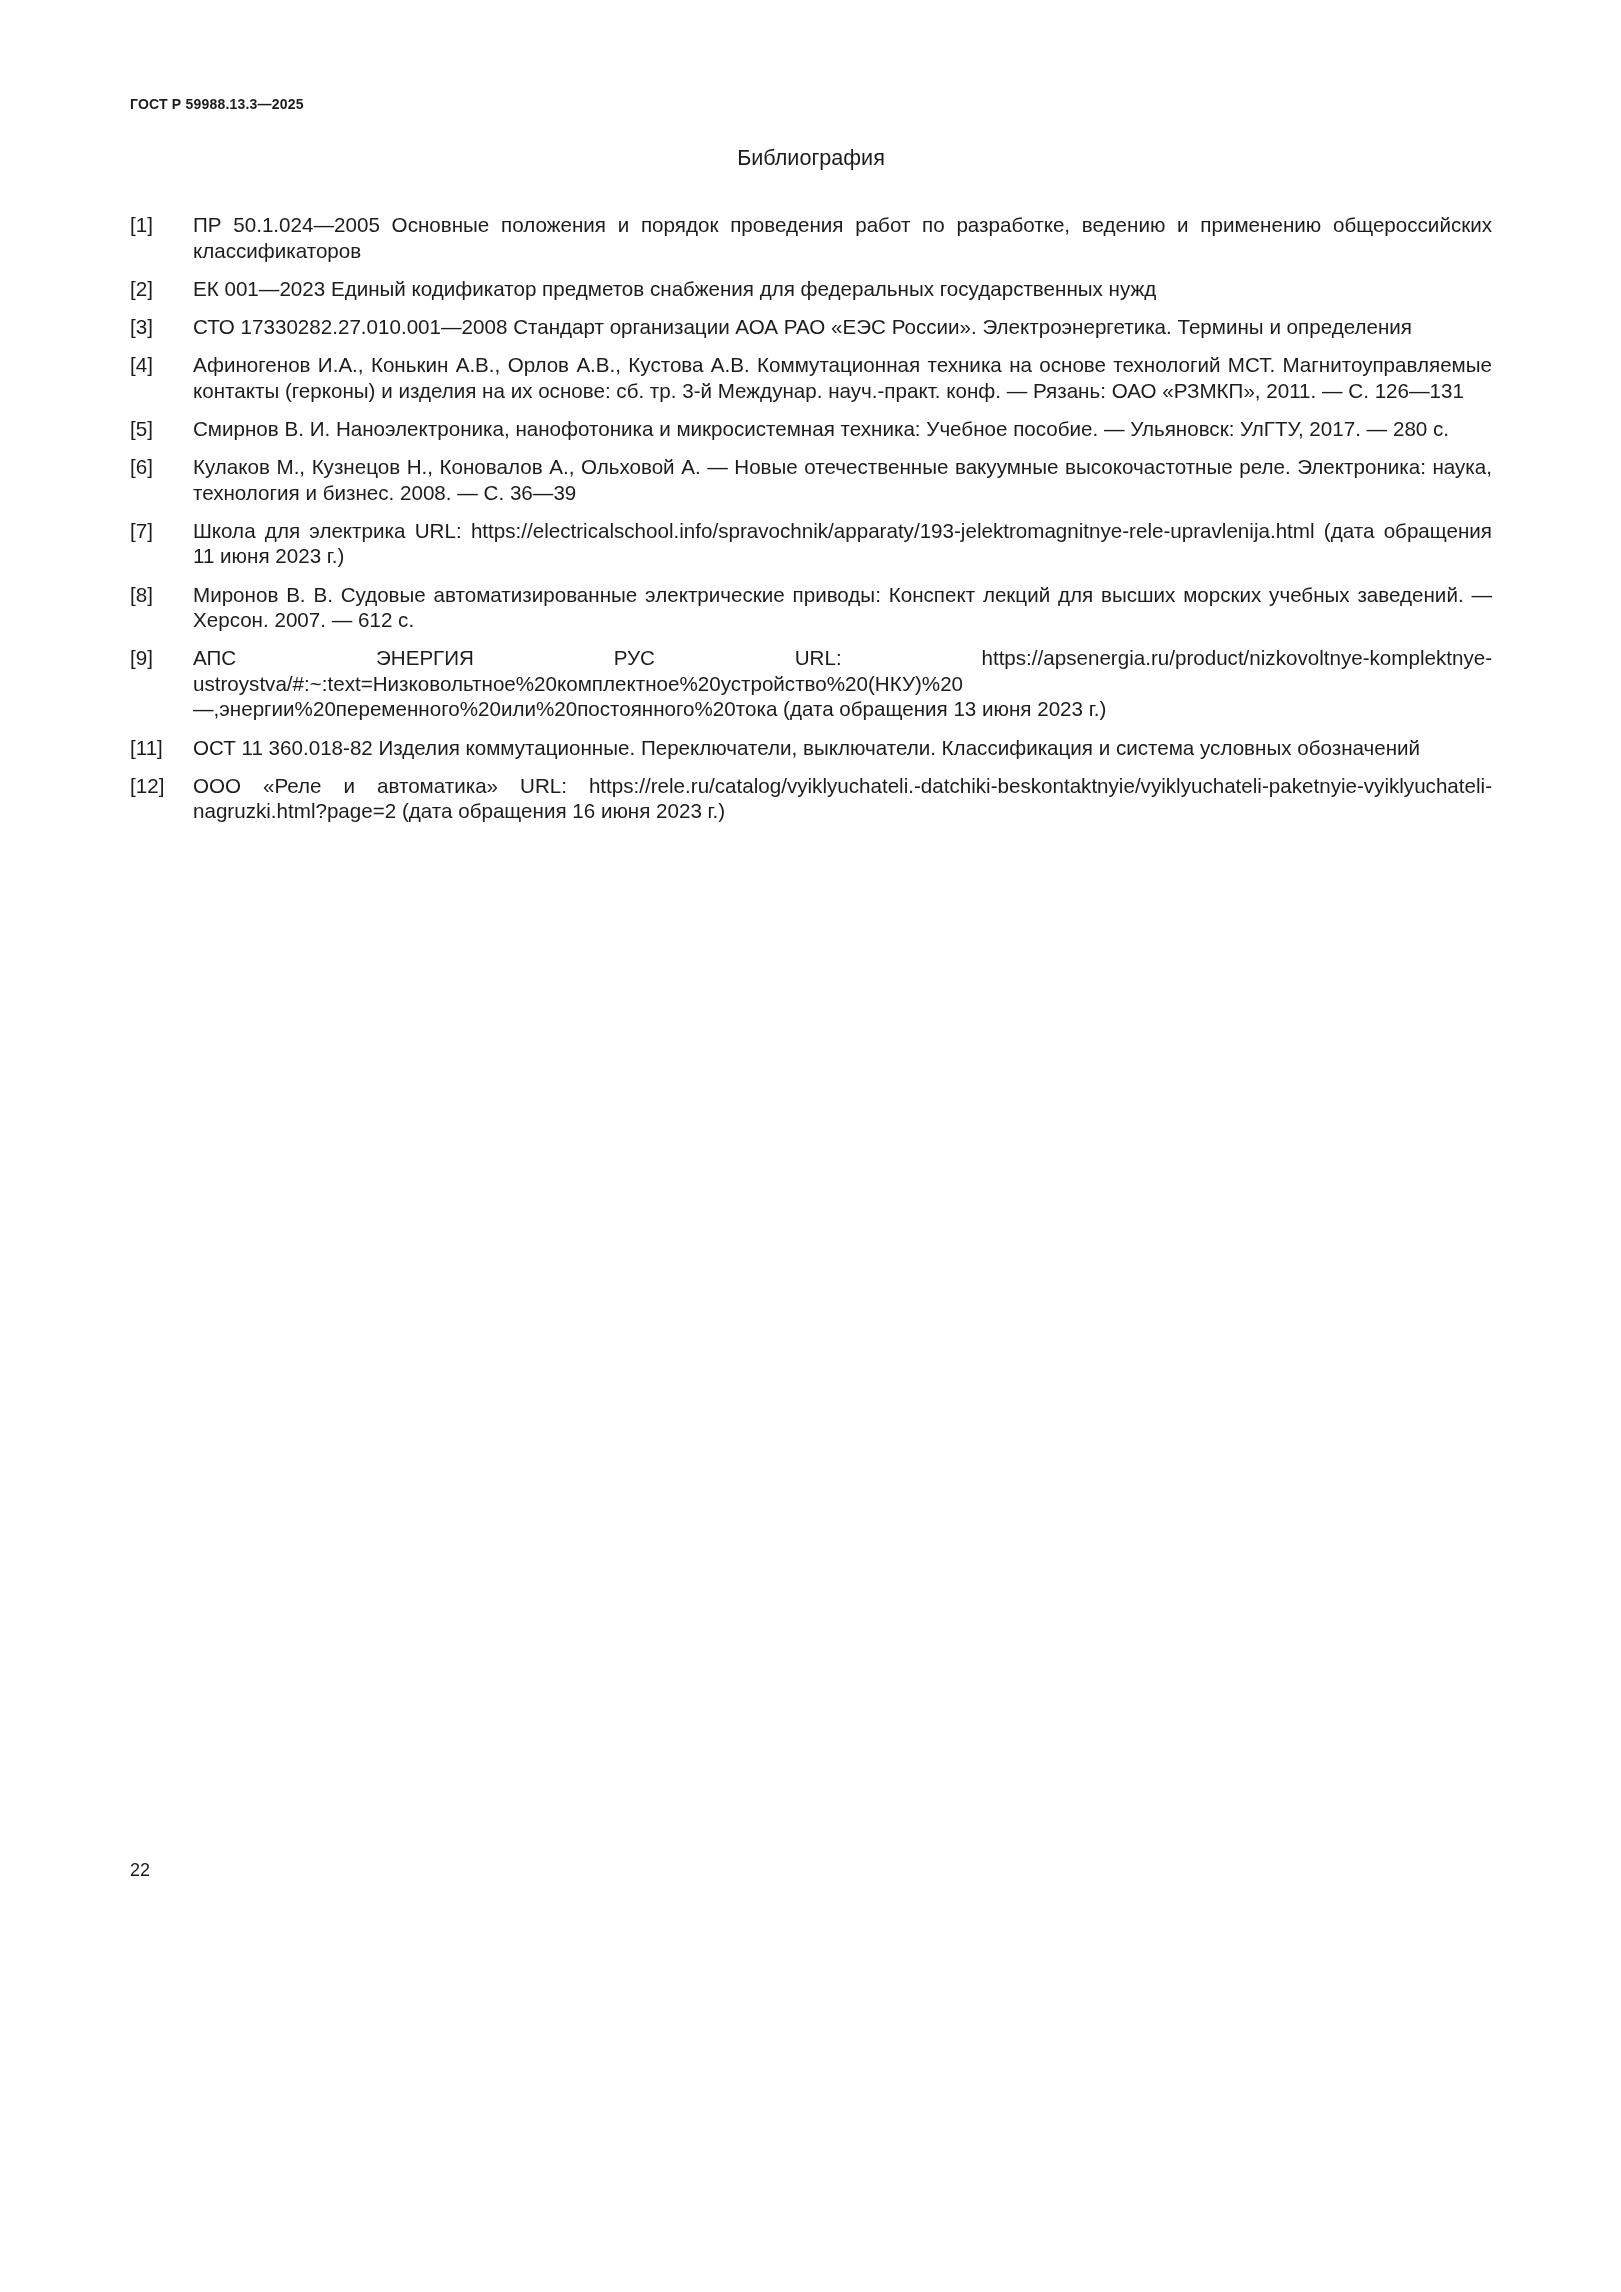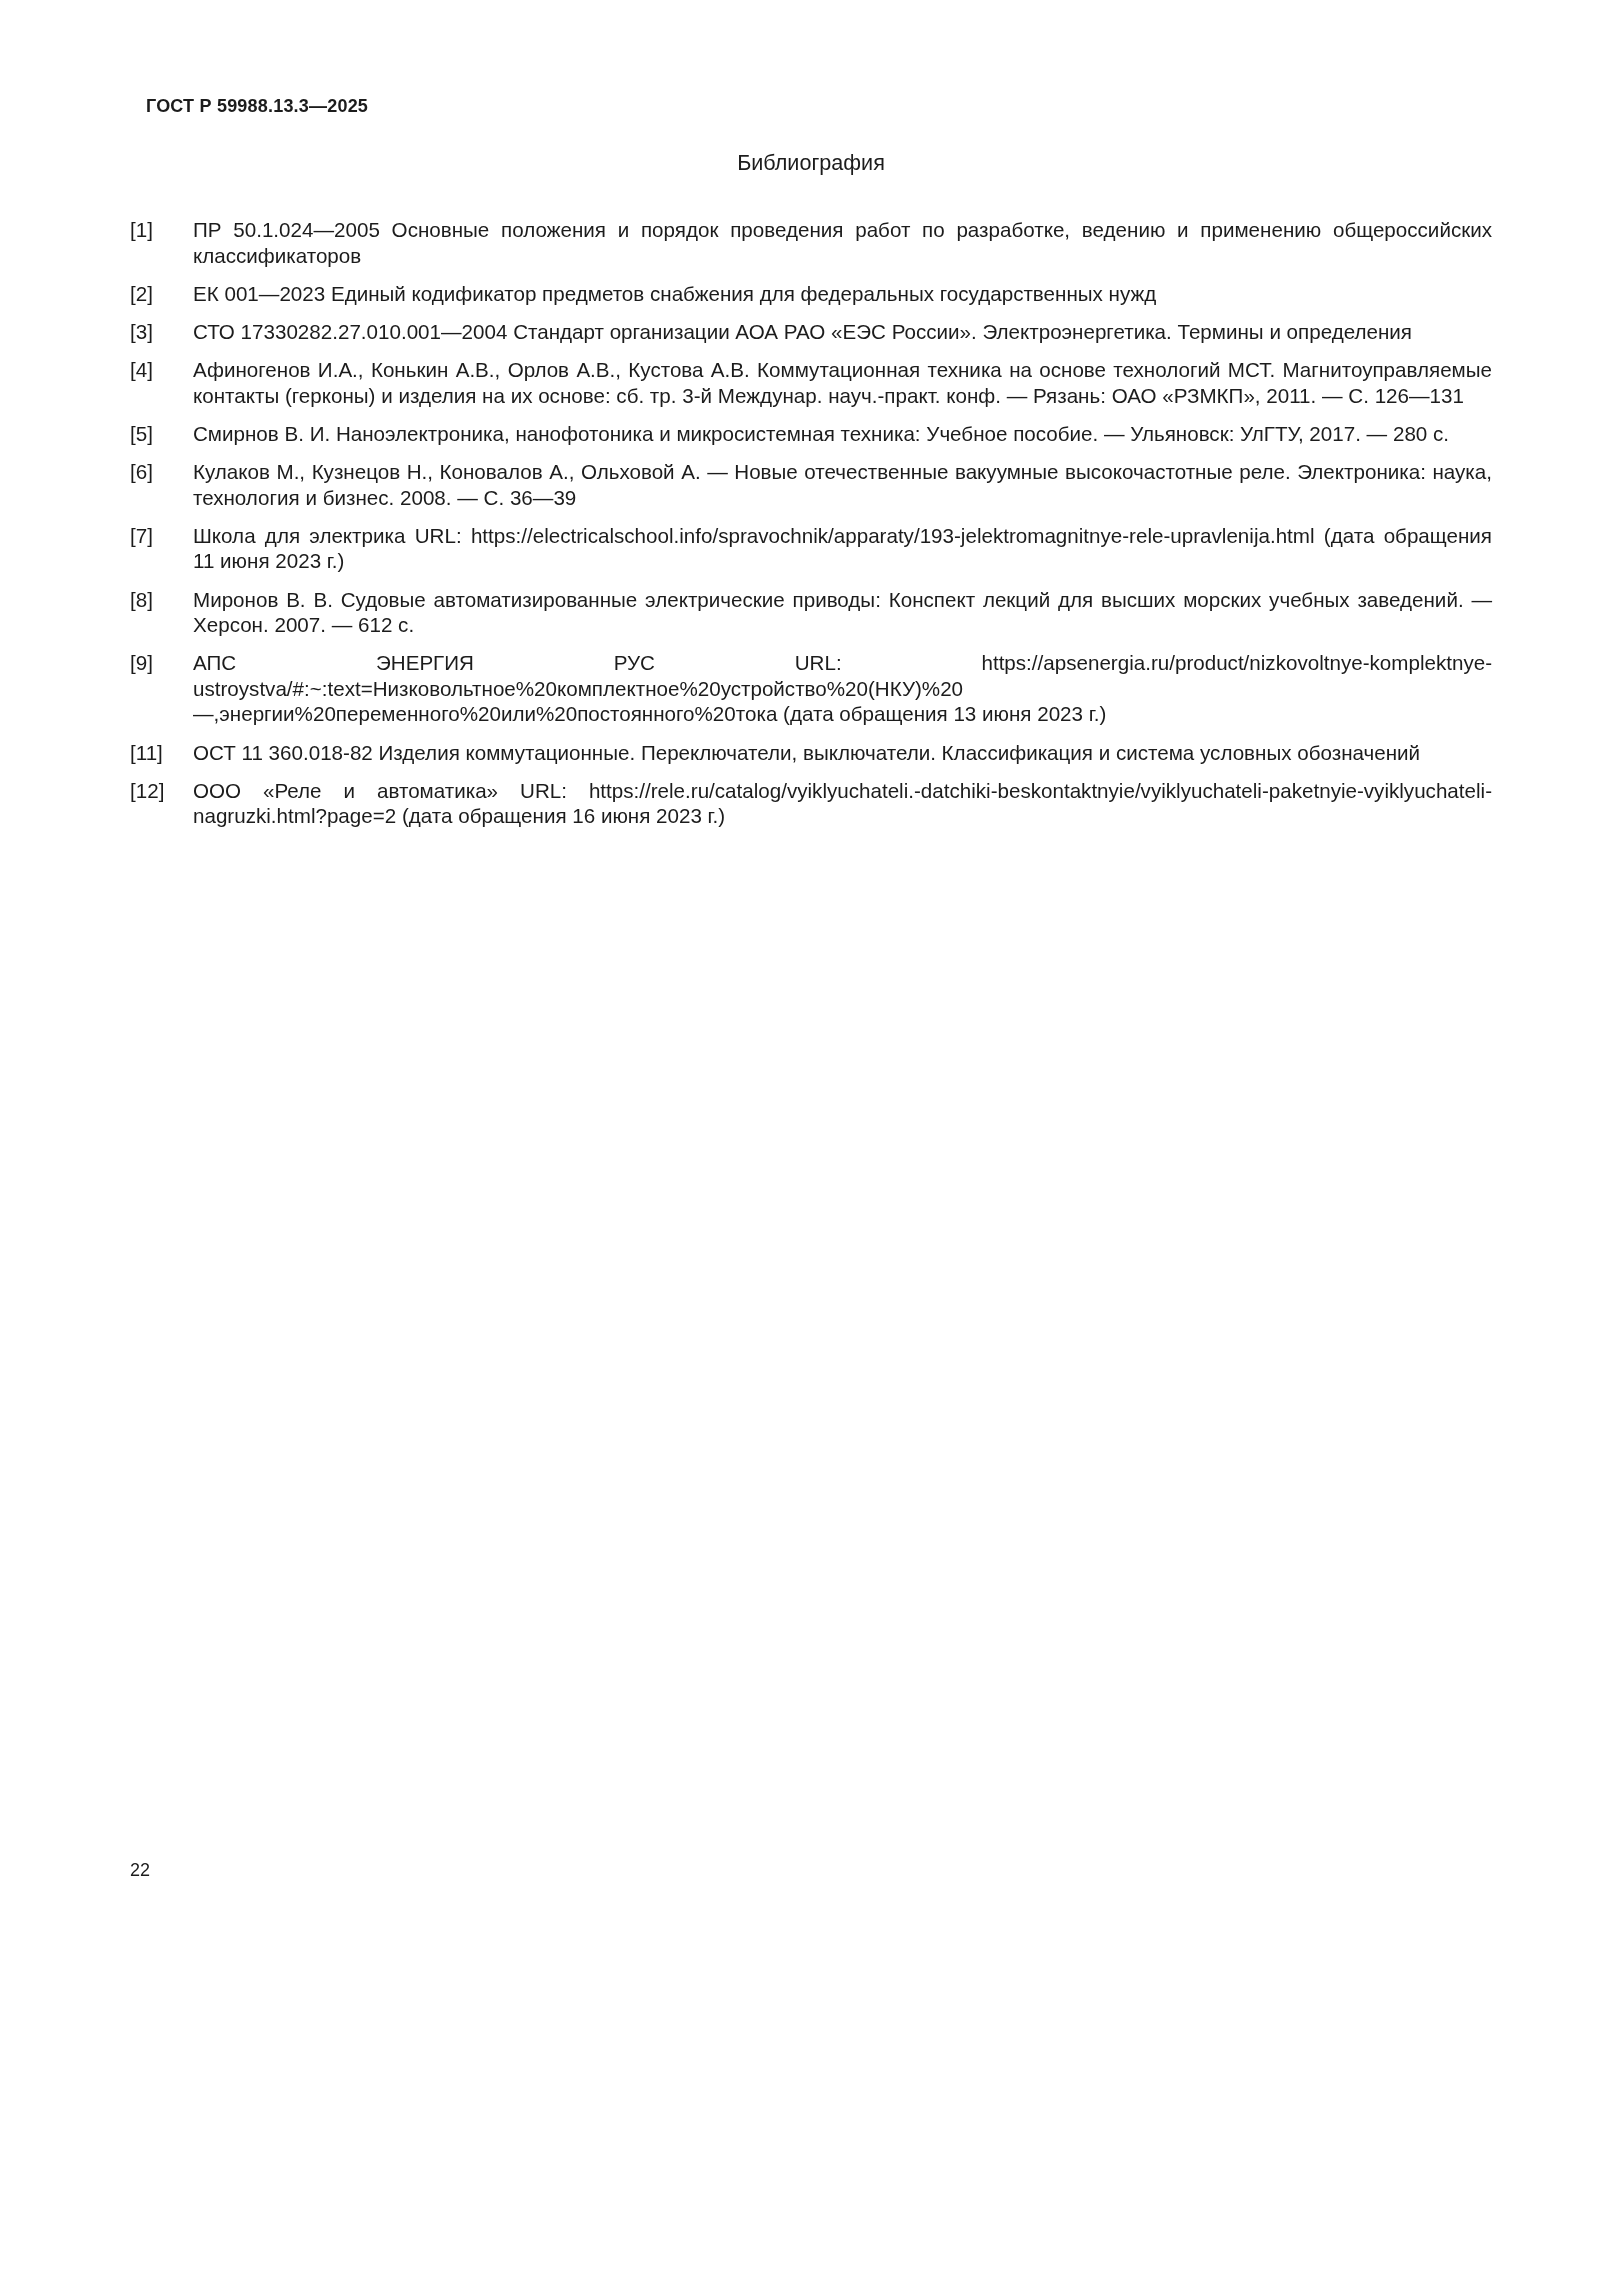"ГОСТ Р 59988.13.3—2025" .doc-header { font-size: 18px -> 14px; margin-left: 16px -> none }
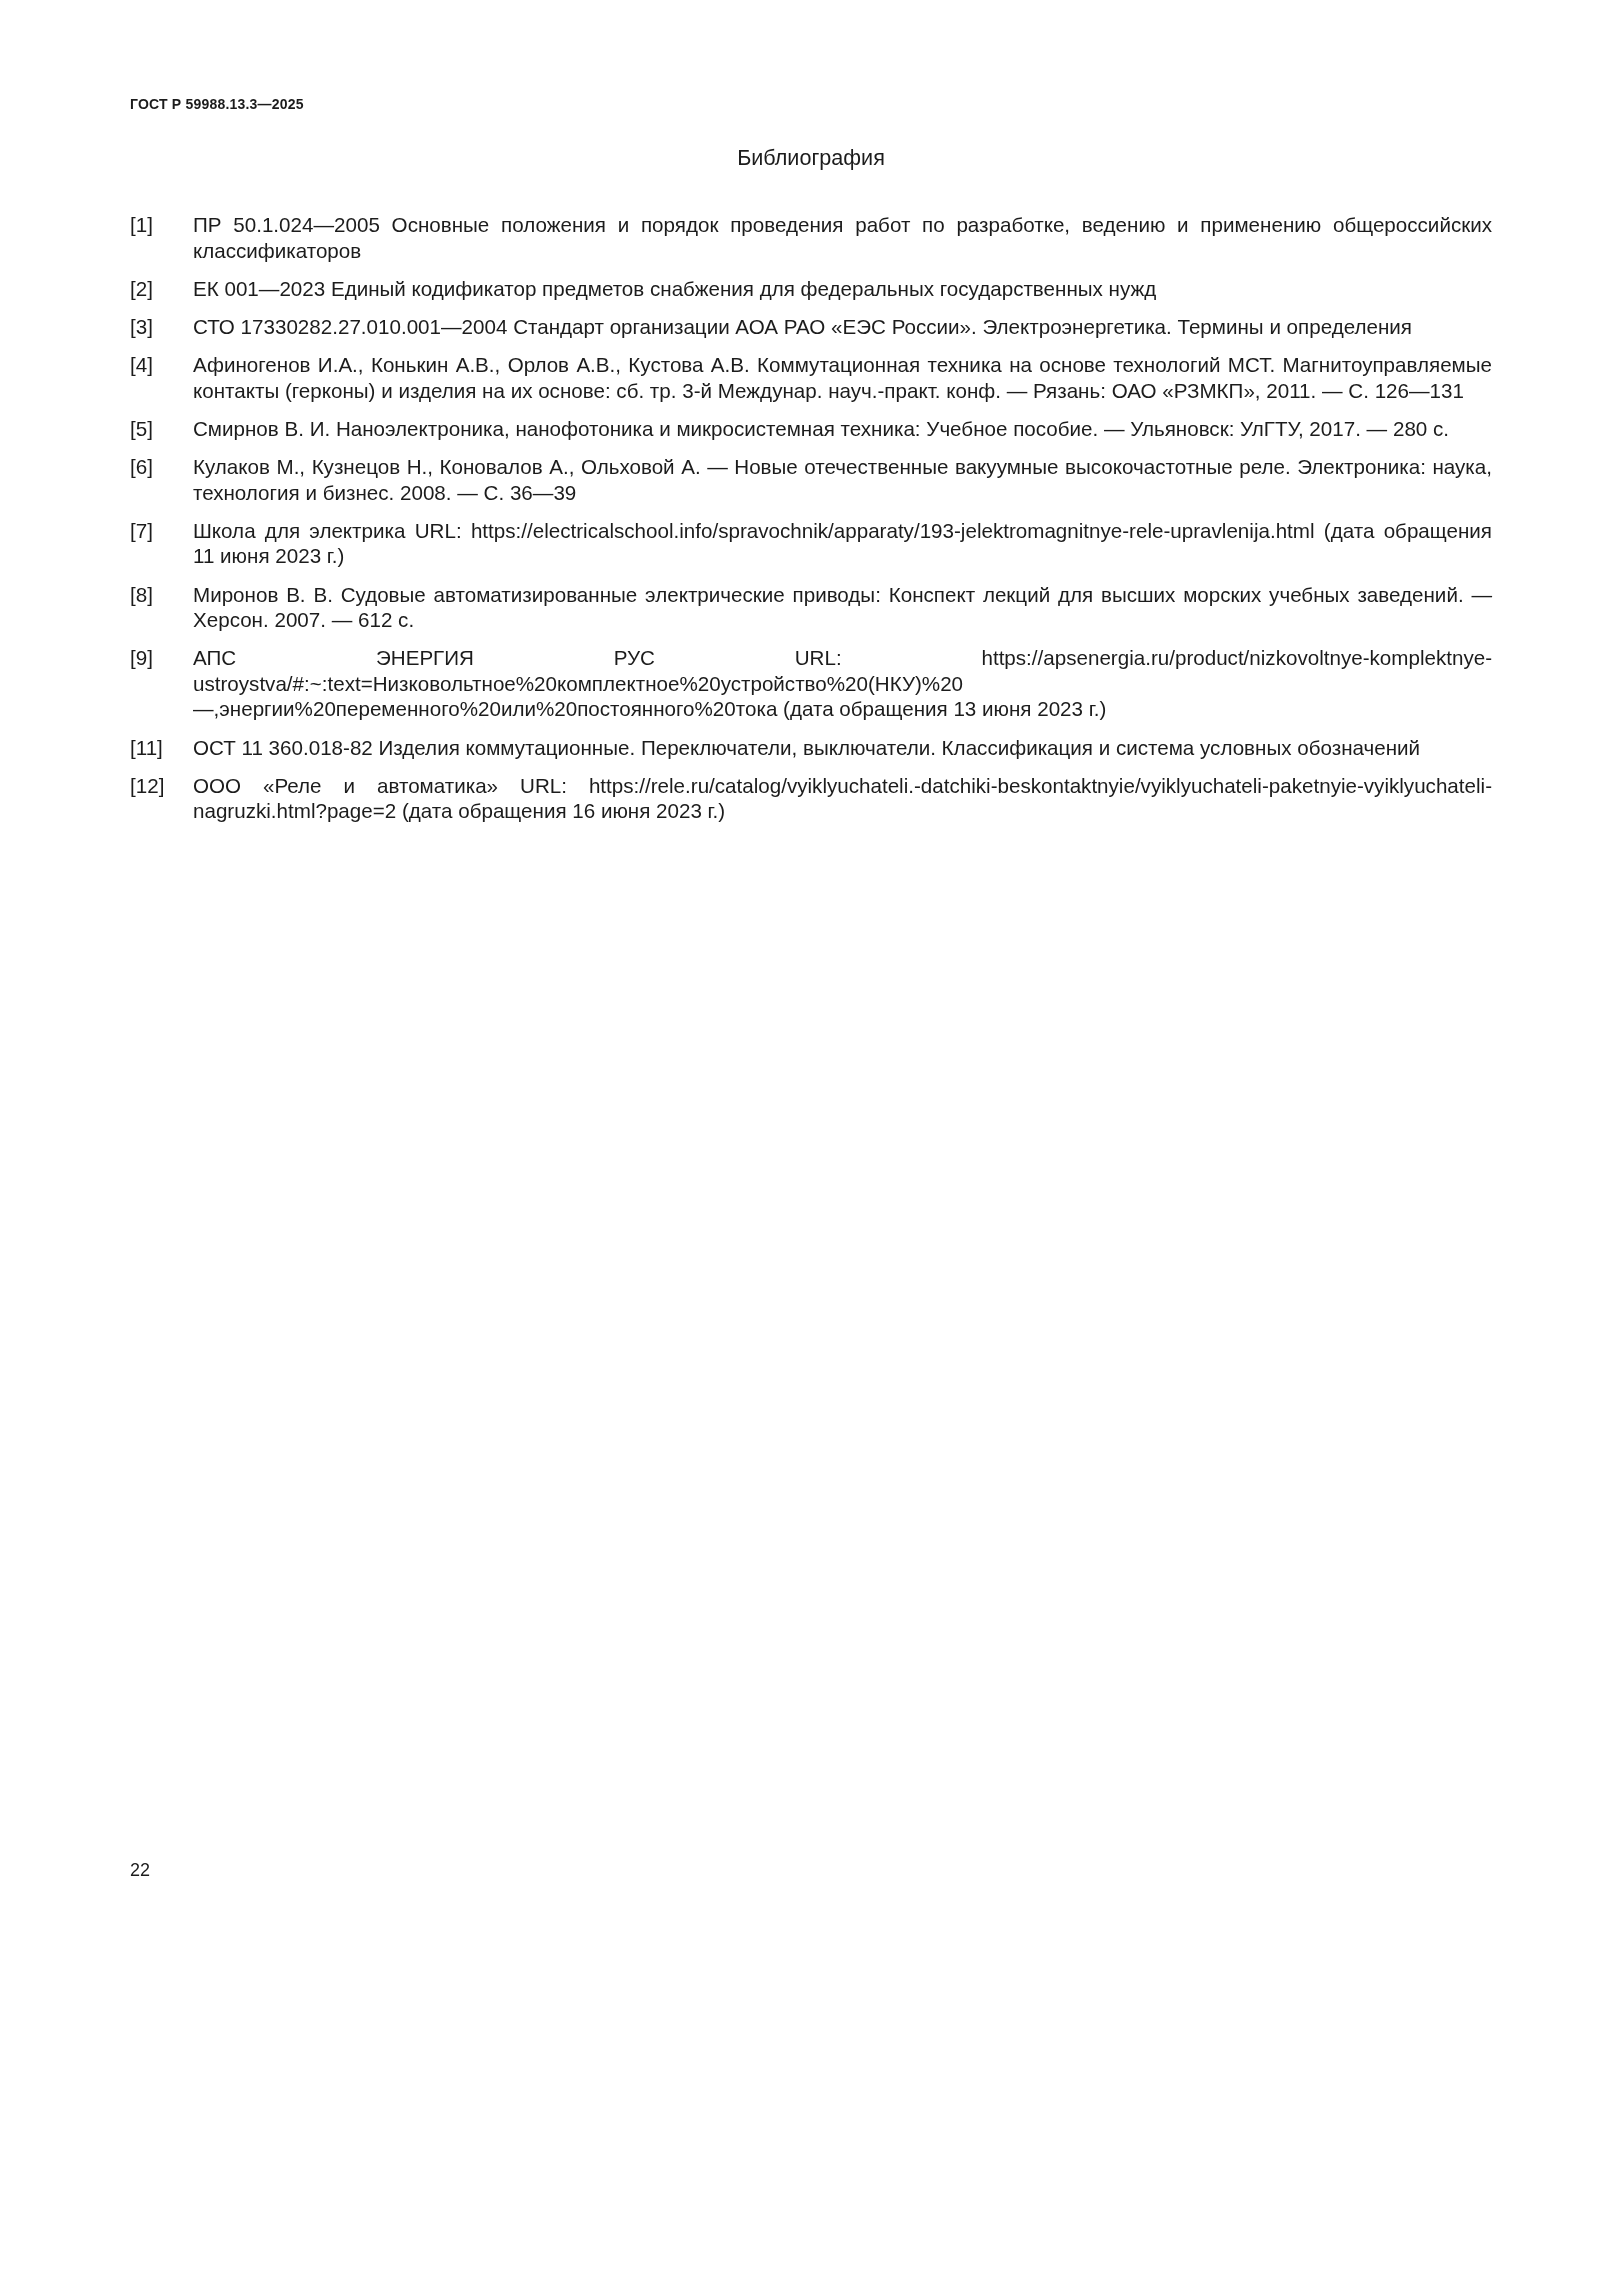"СТО 17330282.27.010.001—2004 Стандарт" span.txt { text: 2004 -> 2008 }
